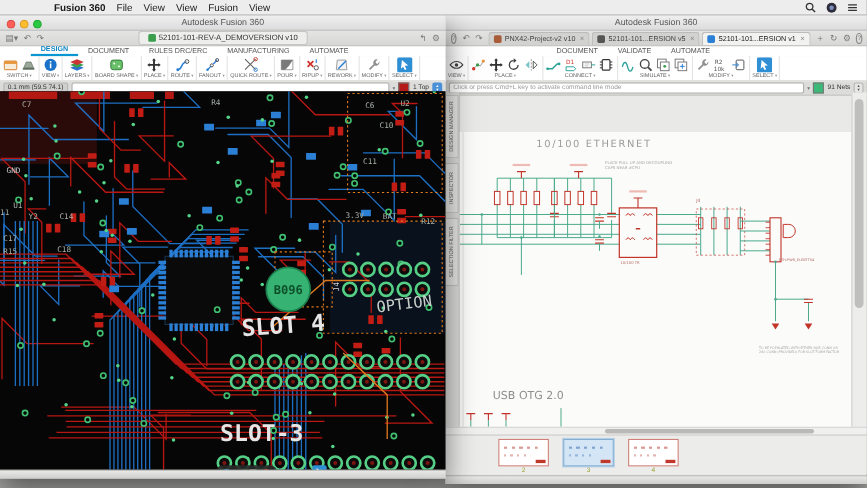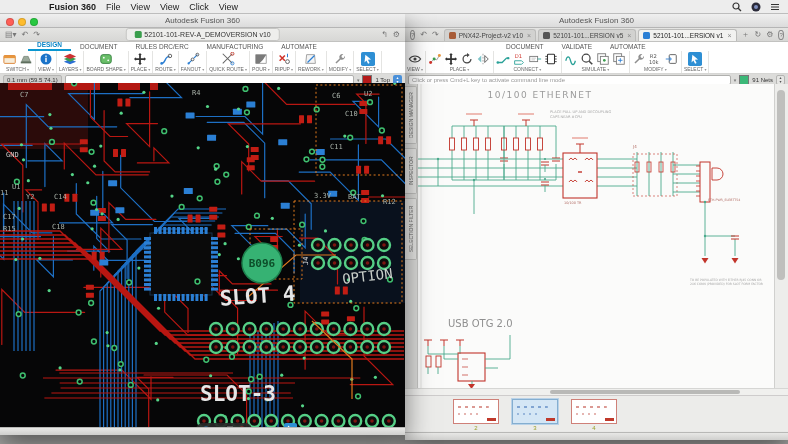"Click" span.menu-item { text: Click -> Fusion }
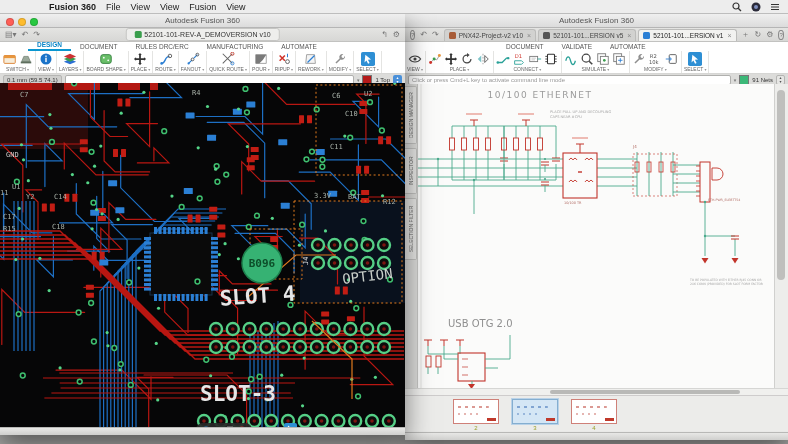"10/100 ETHERNET" .canvas-sch { margin-top: none -> 36px }
